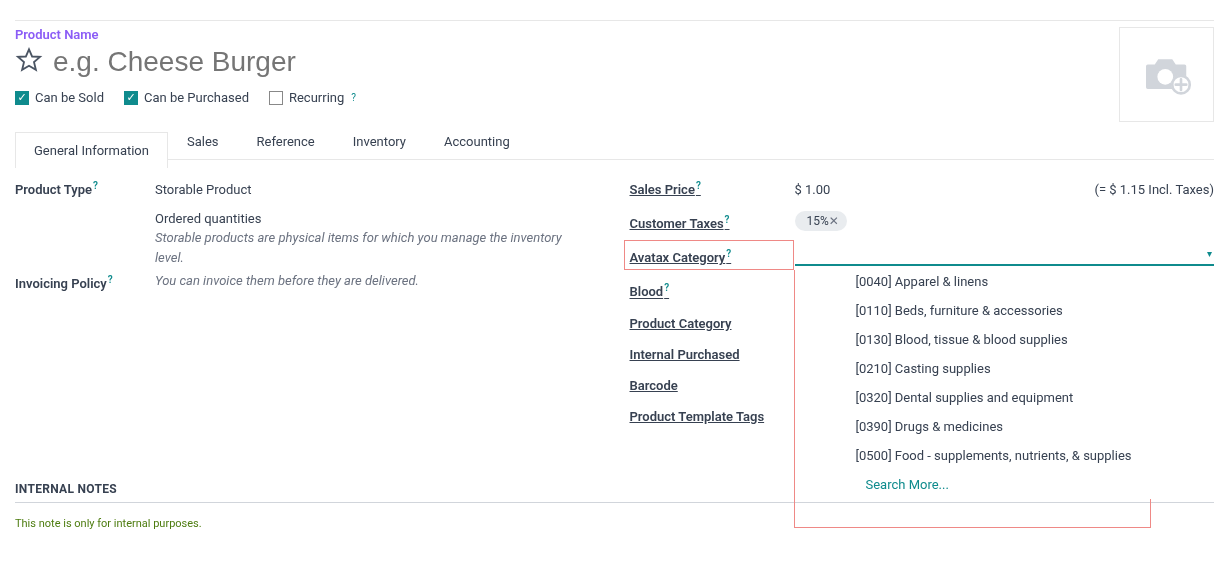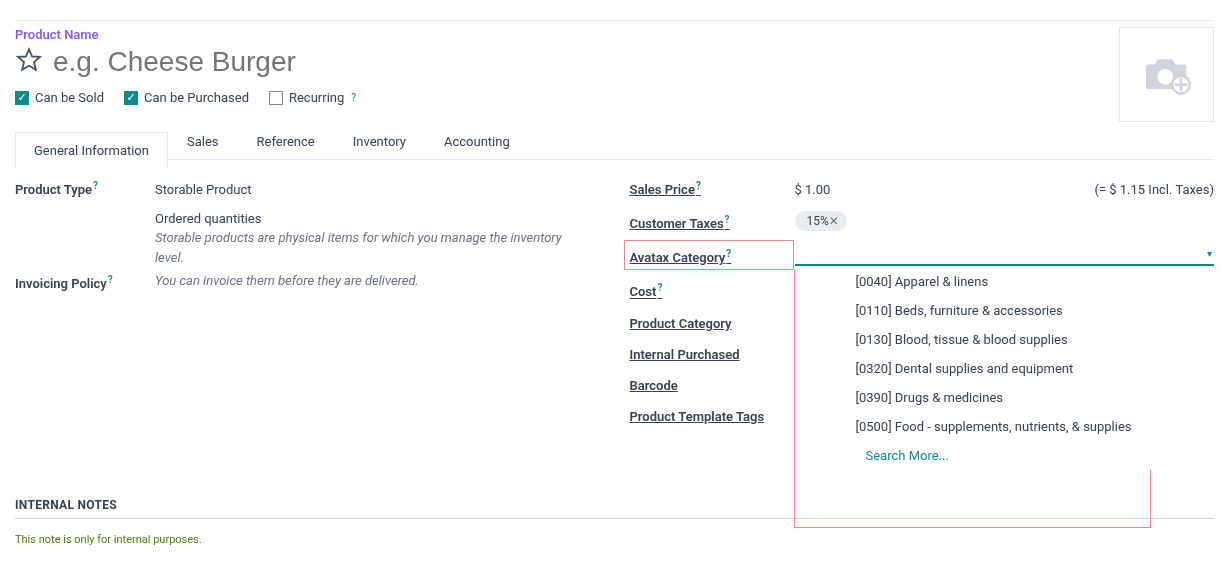"Cost" span { text: Cost -> Blood }
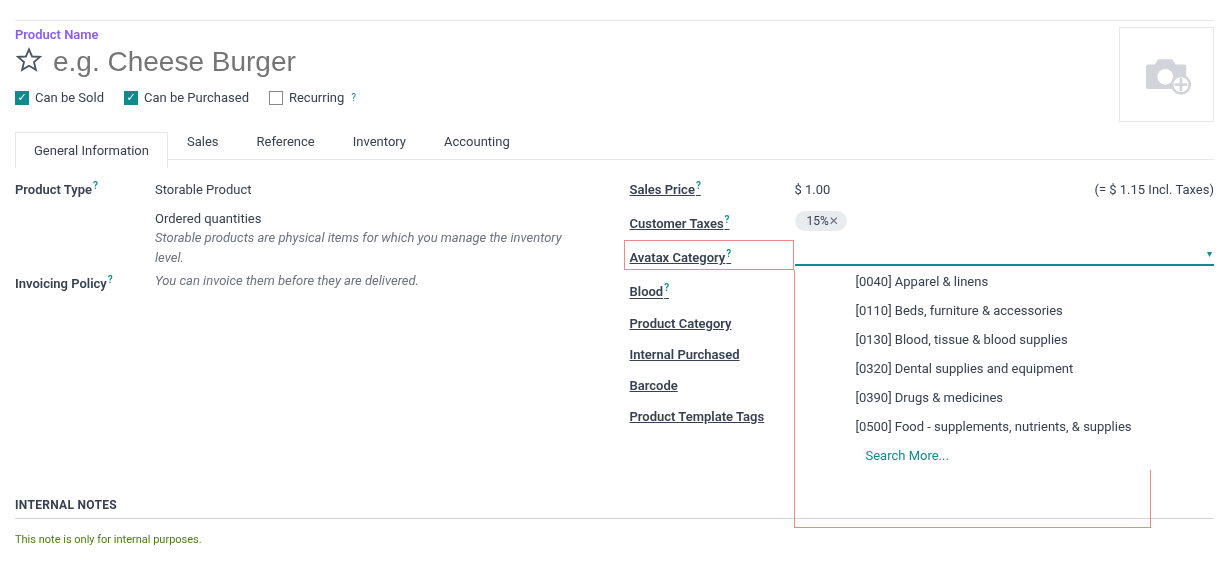"[0210] Casting supplies" div.dropdown-item { html: none -> <div>[0210] Casting supplies</div> }
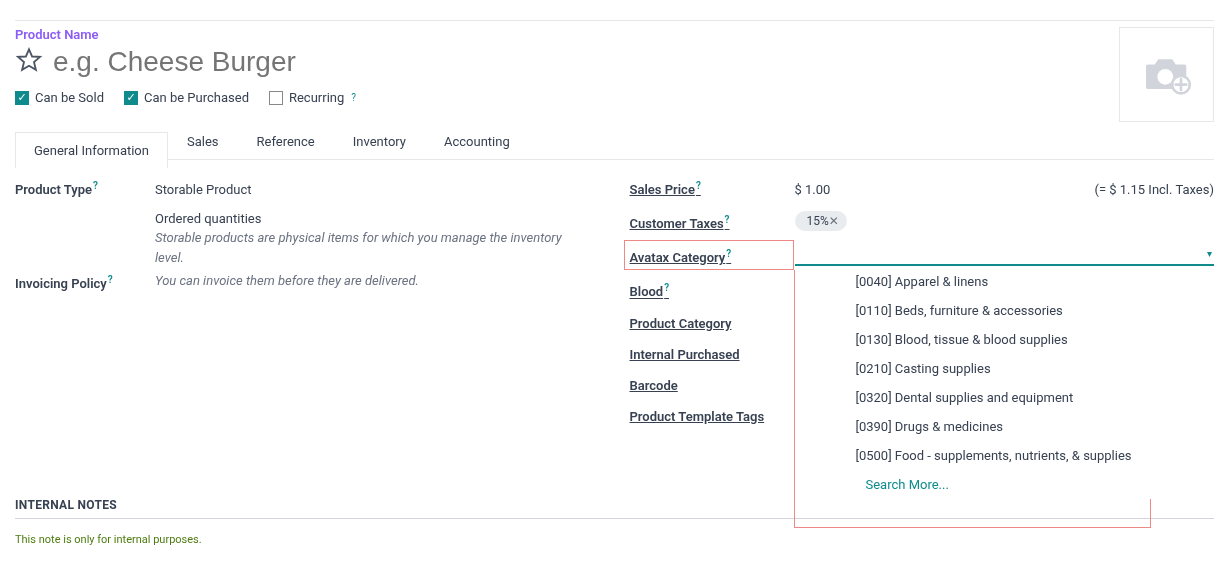"INTERNAL NOTES" .notes-section { margin-top: 60px -> 44px }
